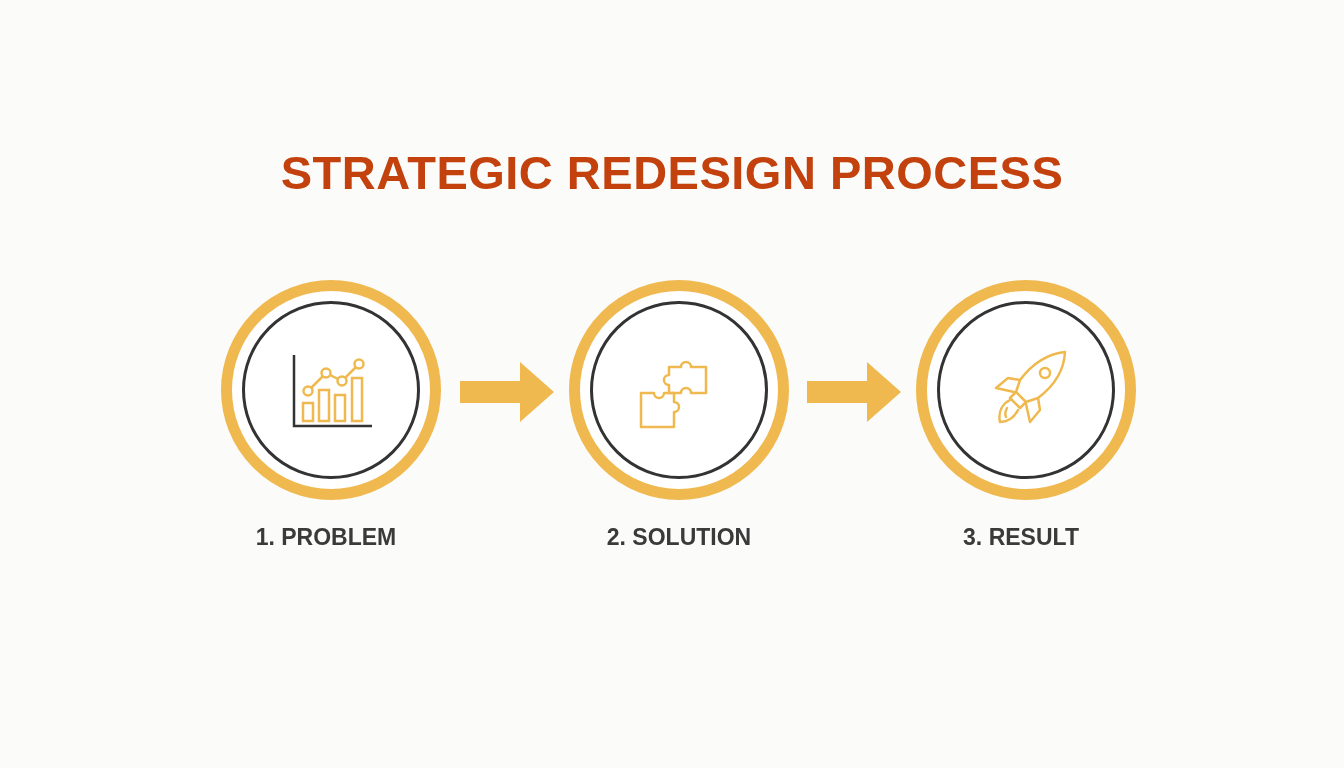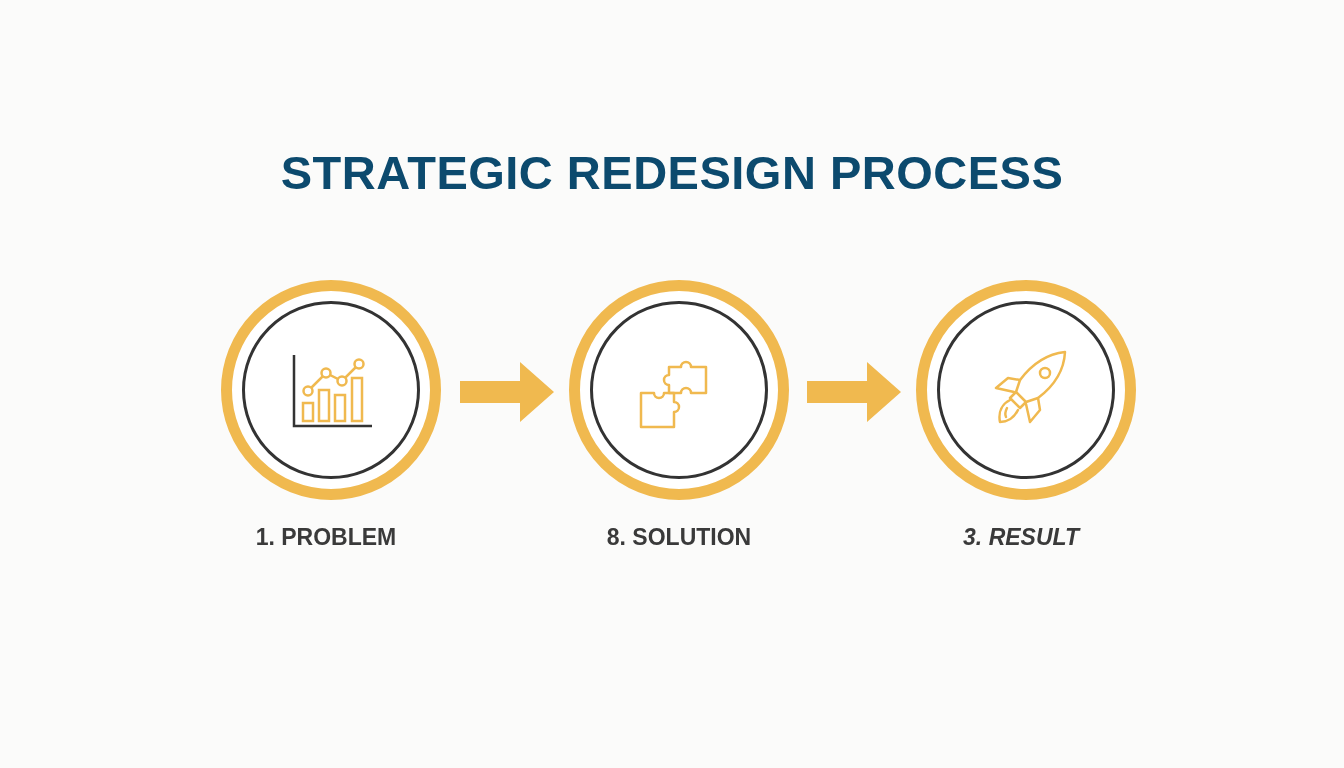"STRATEGIC REDESIGN PROCESS" .title { color: #0c4a6e -> #c2410c }
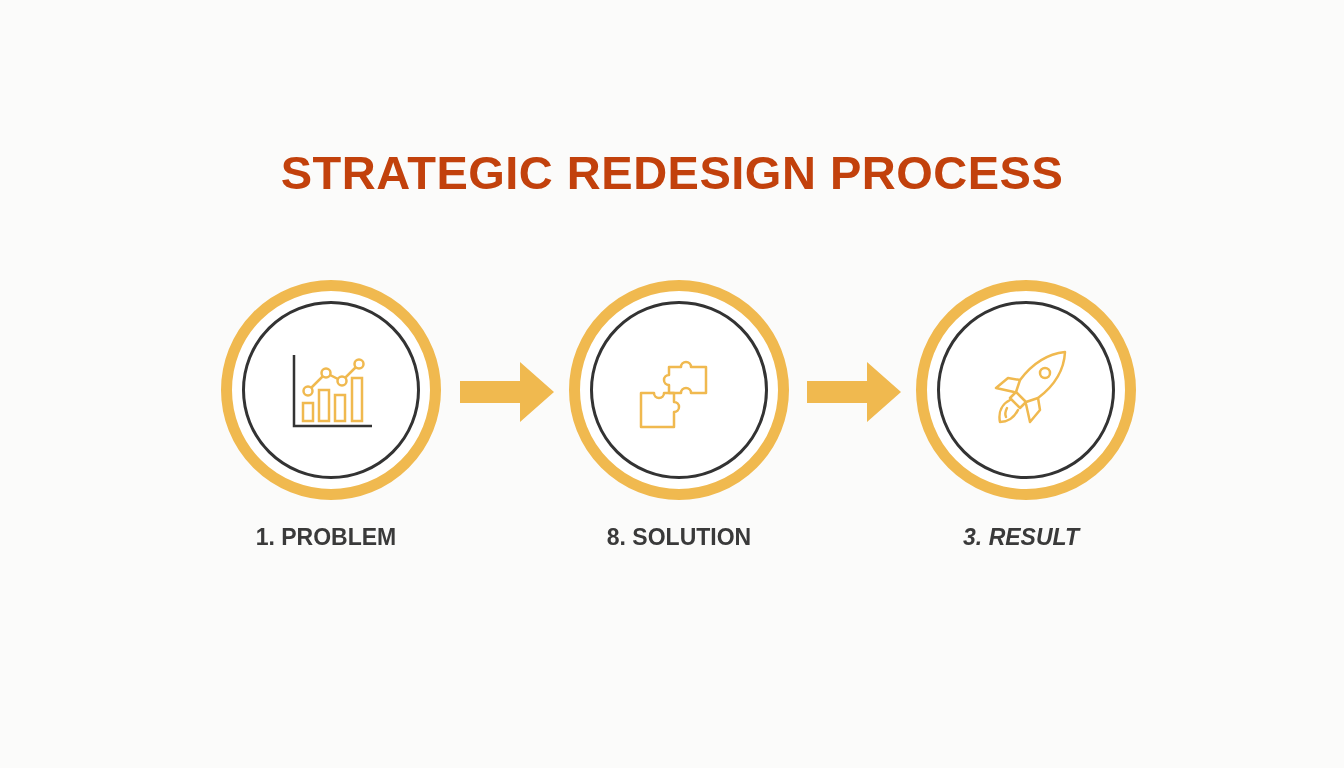"8. SOLUTION" div.label { text: 8 -> 2 }
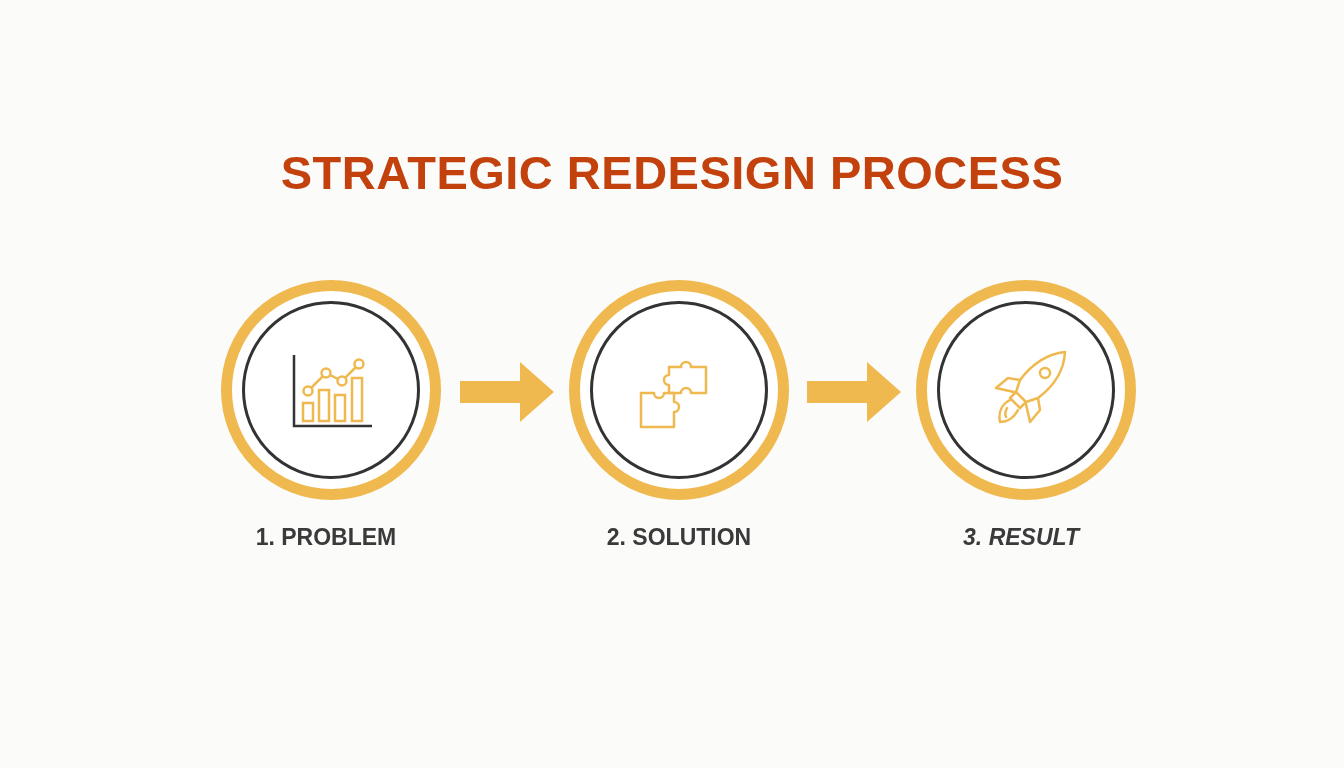"3. RESULT" div.label { font-style: italic -> none }
